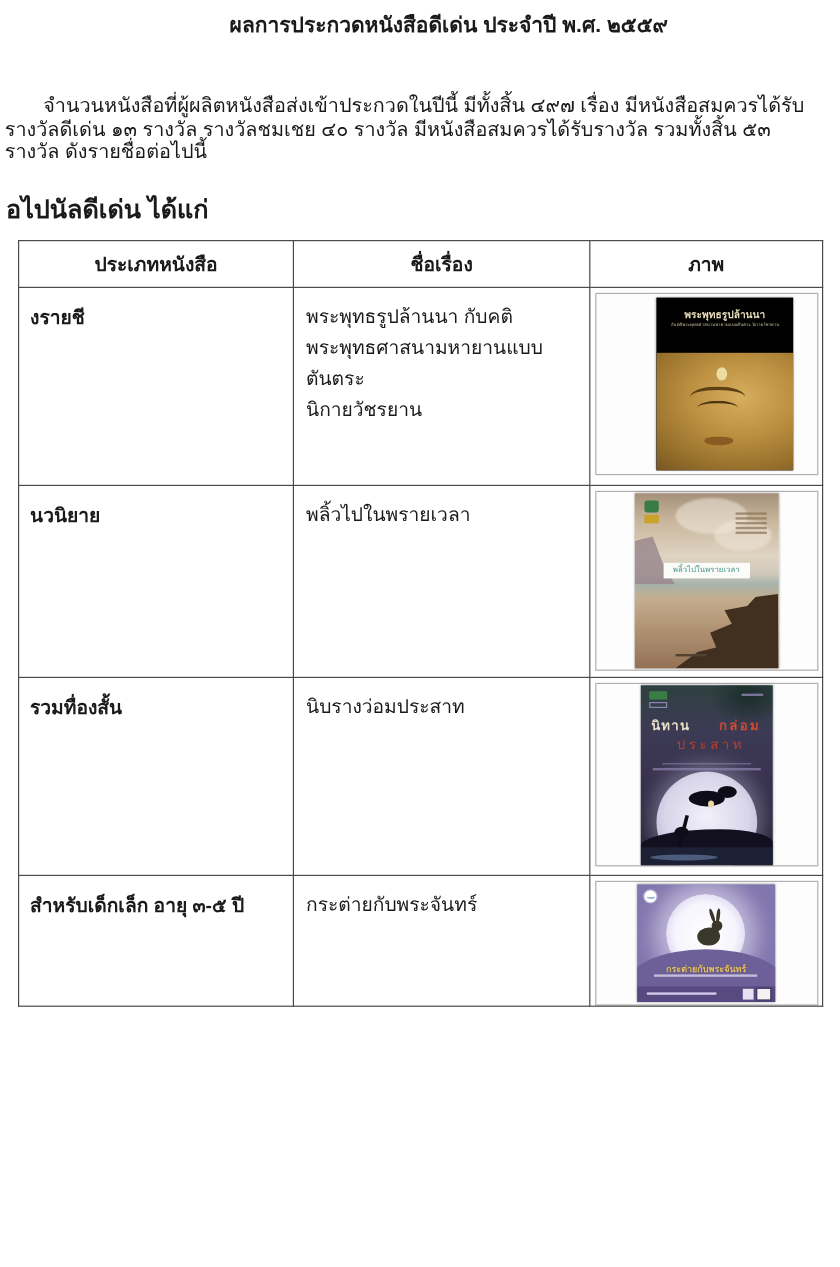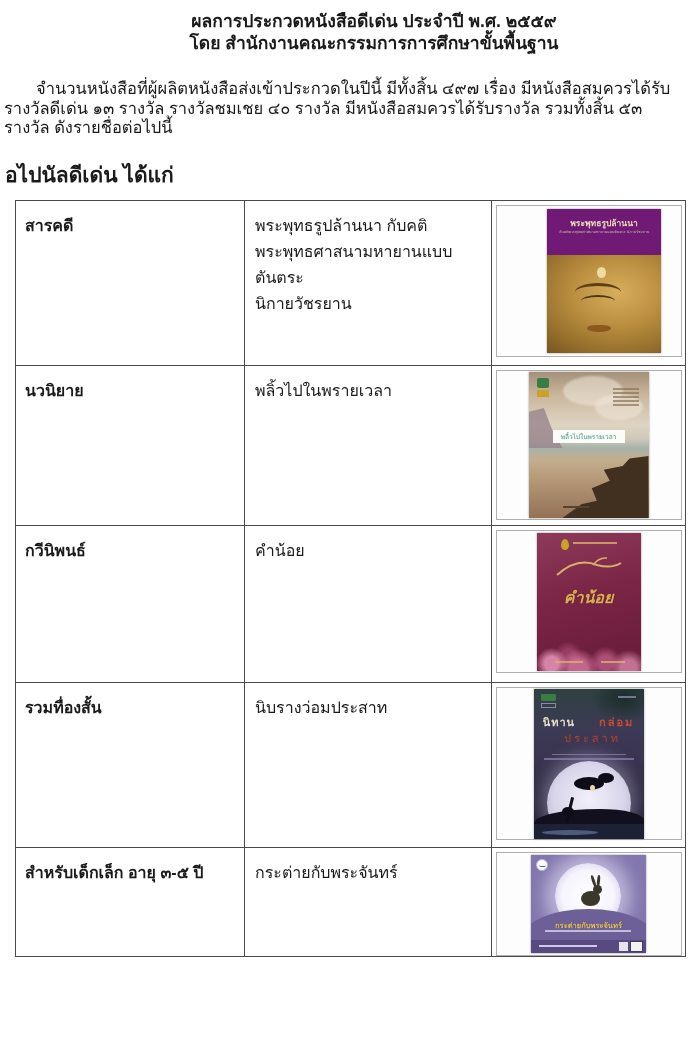"โดย" div { html: <div>โดย สำนักงานคณะกรรมการการศึกษาขั้นพื้นฐาน</div> -> none }
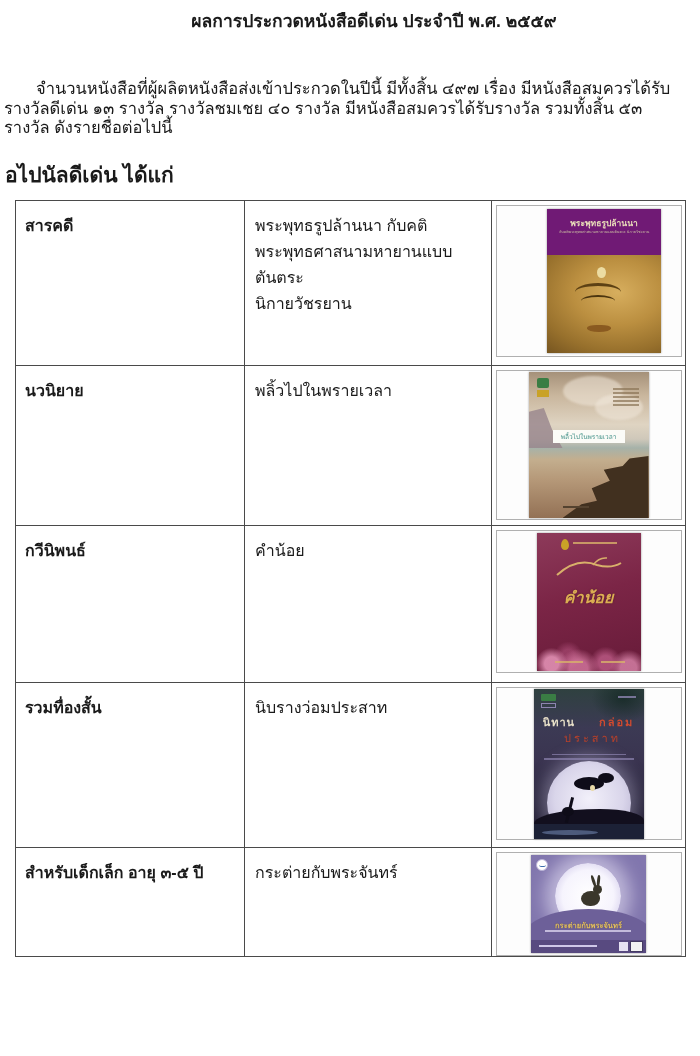"ประเภทหนังสือ" tr { html: none -> <tr> <th>ประเภทหนังสือ</th> <th>ชื่อเรื่อง</th> <th>ภาพ</th> </tr> }
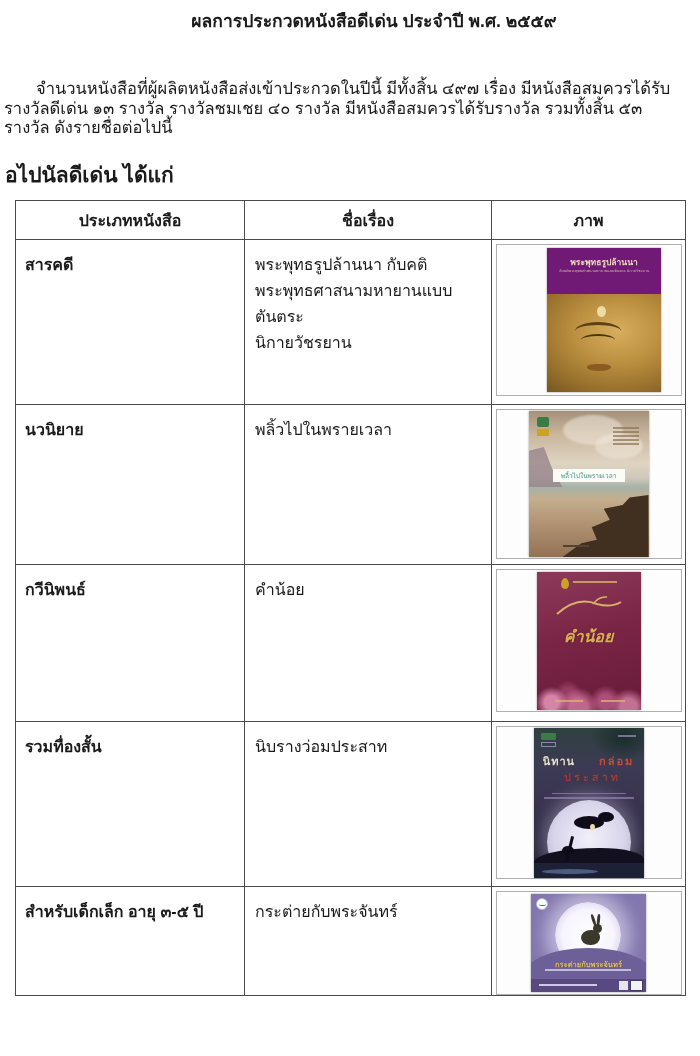"สารคดี" td.cat { text: สารคดี -> งรายชี }
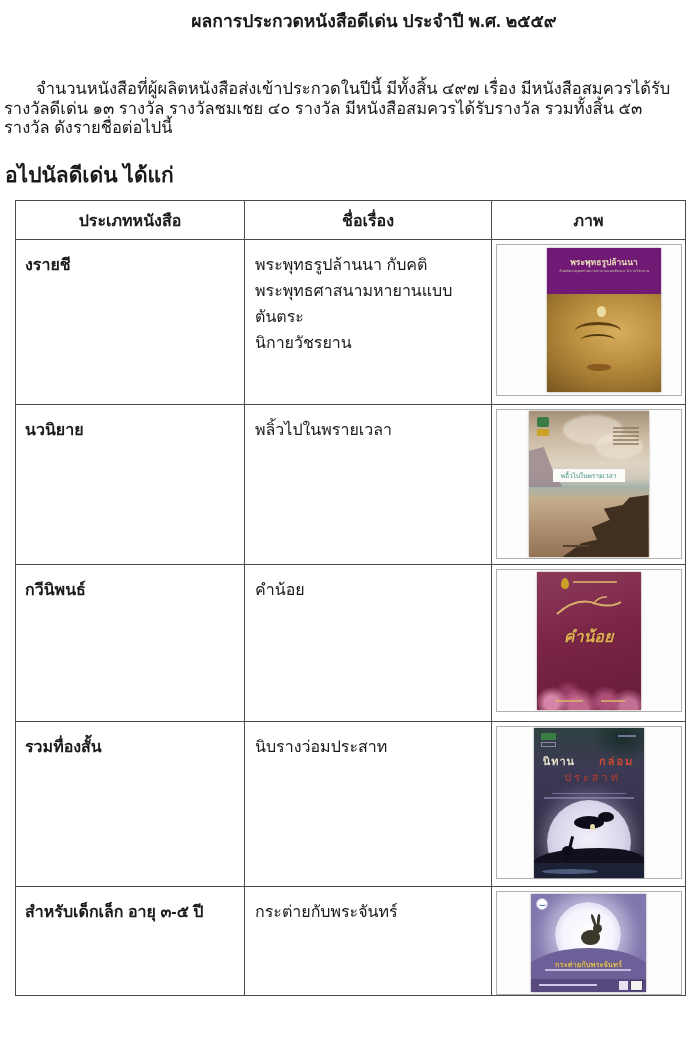"พระพุทธรูปล้านนา" .c1 { background: #701a75 -> #000000 }
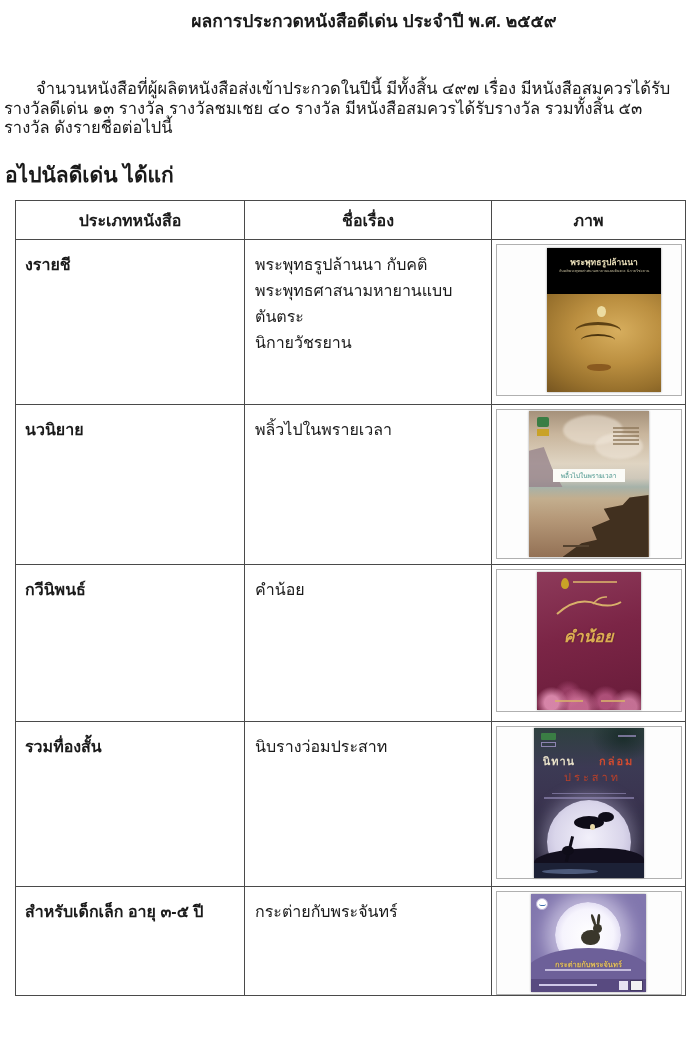"กวีนิพนธ์" tr.r3 { html: <tr> <td>กวีนิพนธ์</td> <td>คำน้อย</td> <td> <div> <div> <div></div> <div></div> <svg> <path></path> <path></path> </svg> <div>คำน้อย</div> <div></div> <div></div> <div></div> <div></div> </div> </div> </td> </tr> -> none }
